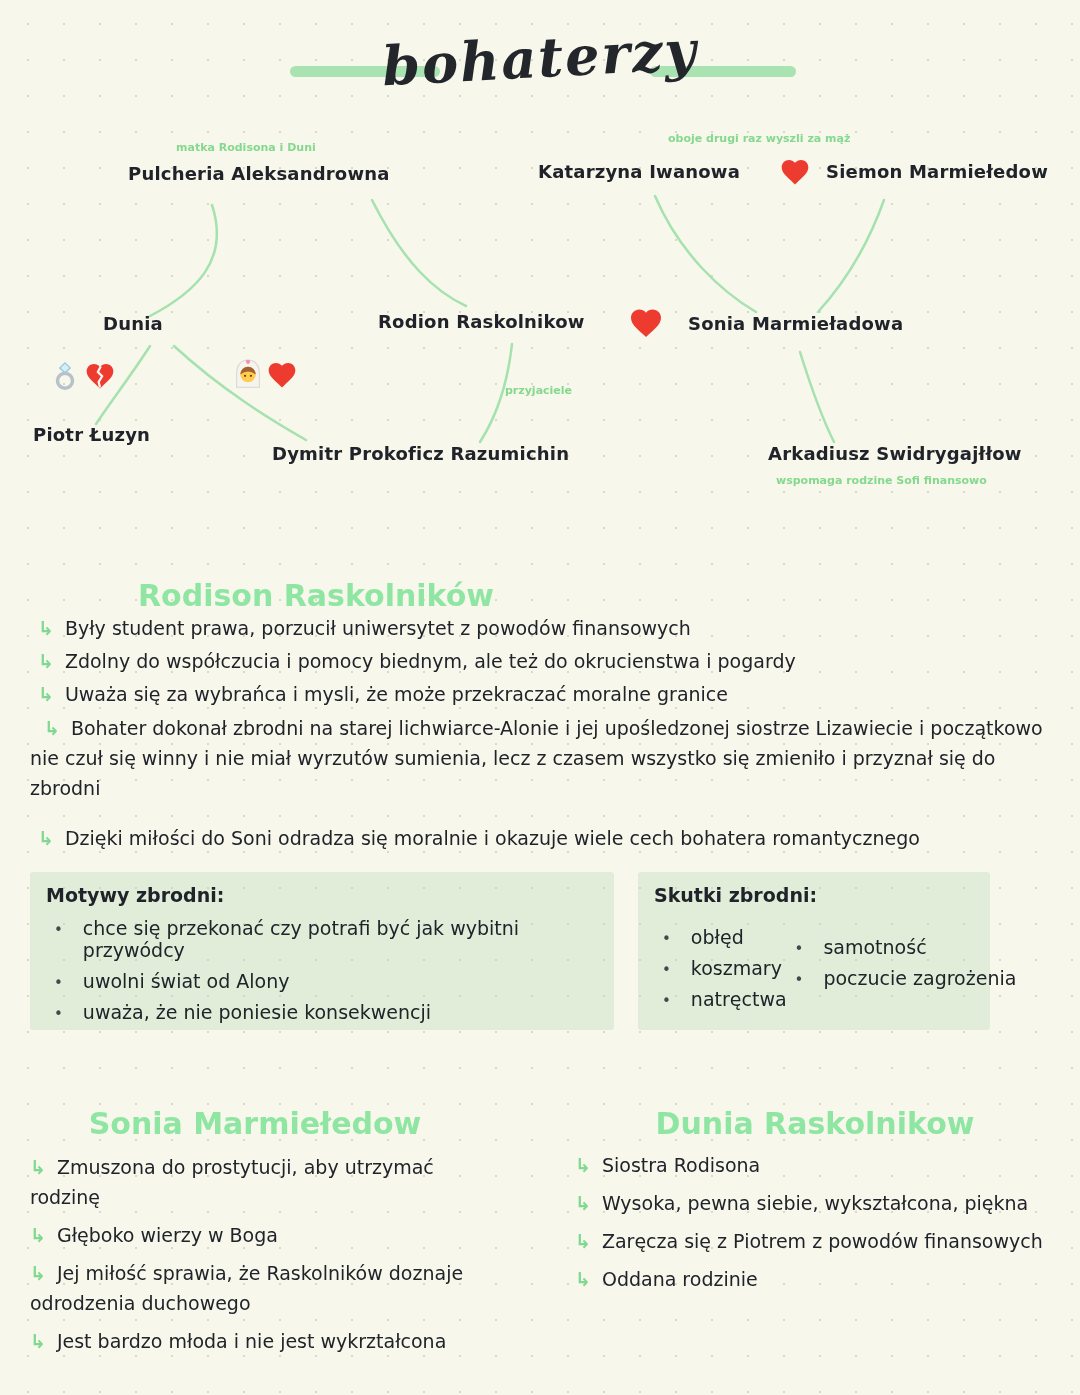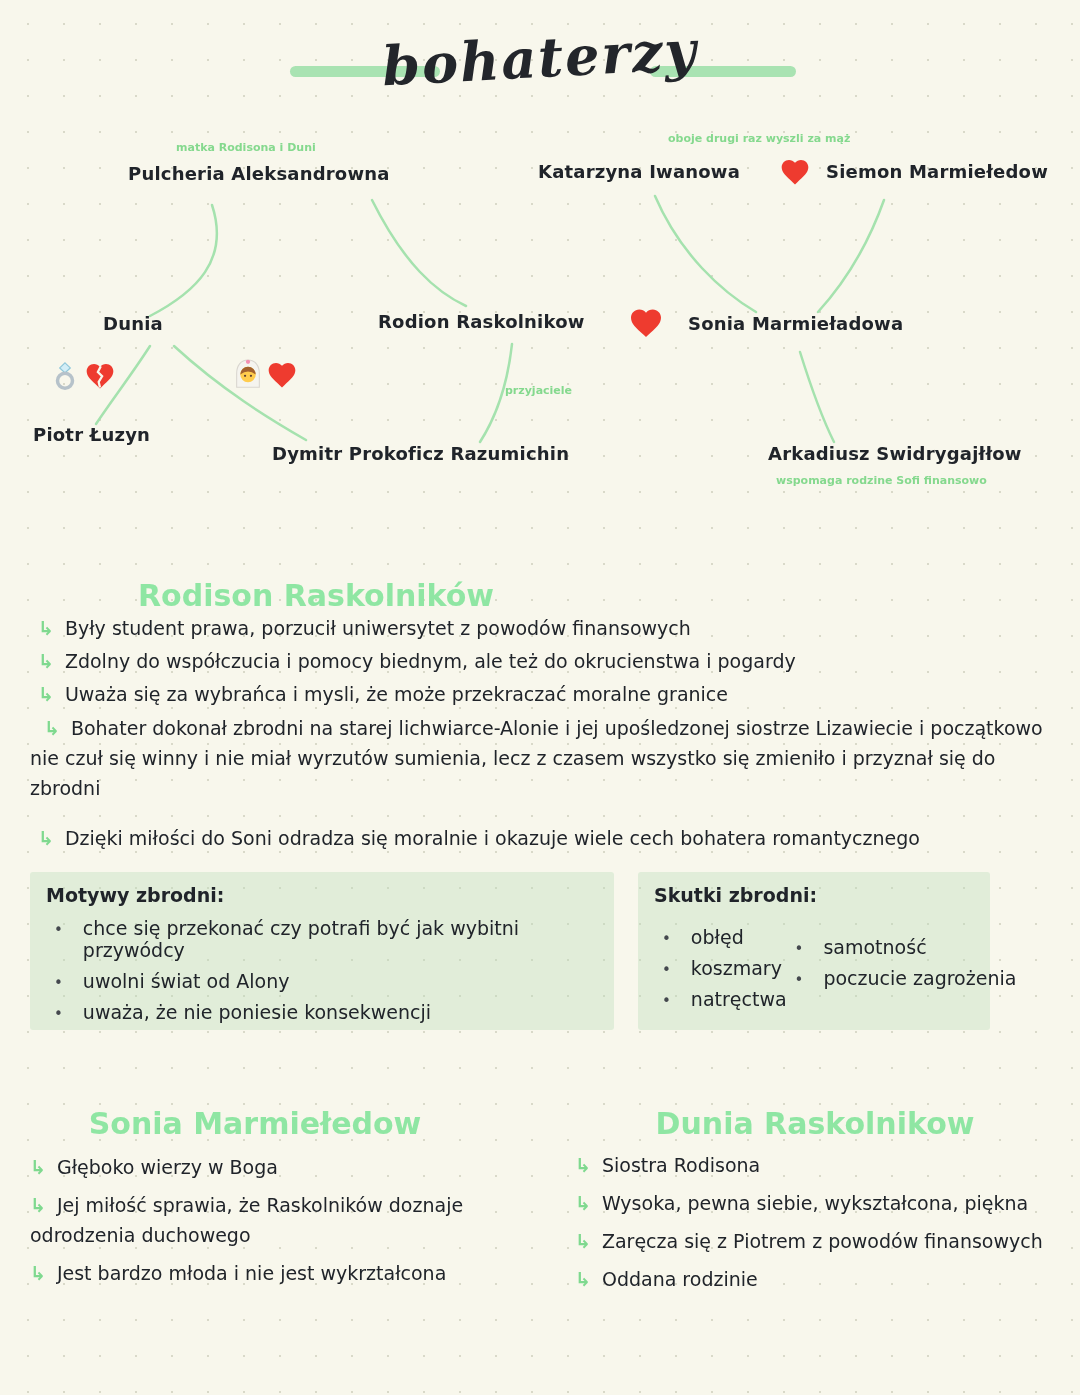"↳ Zmuszona do prostytucji, aby" p { html: none -> <p><span>↳</span><span>Zmuszona do prostytucji, aby utrzymać rodzinę</span></p> }
